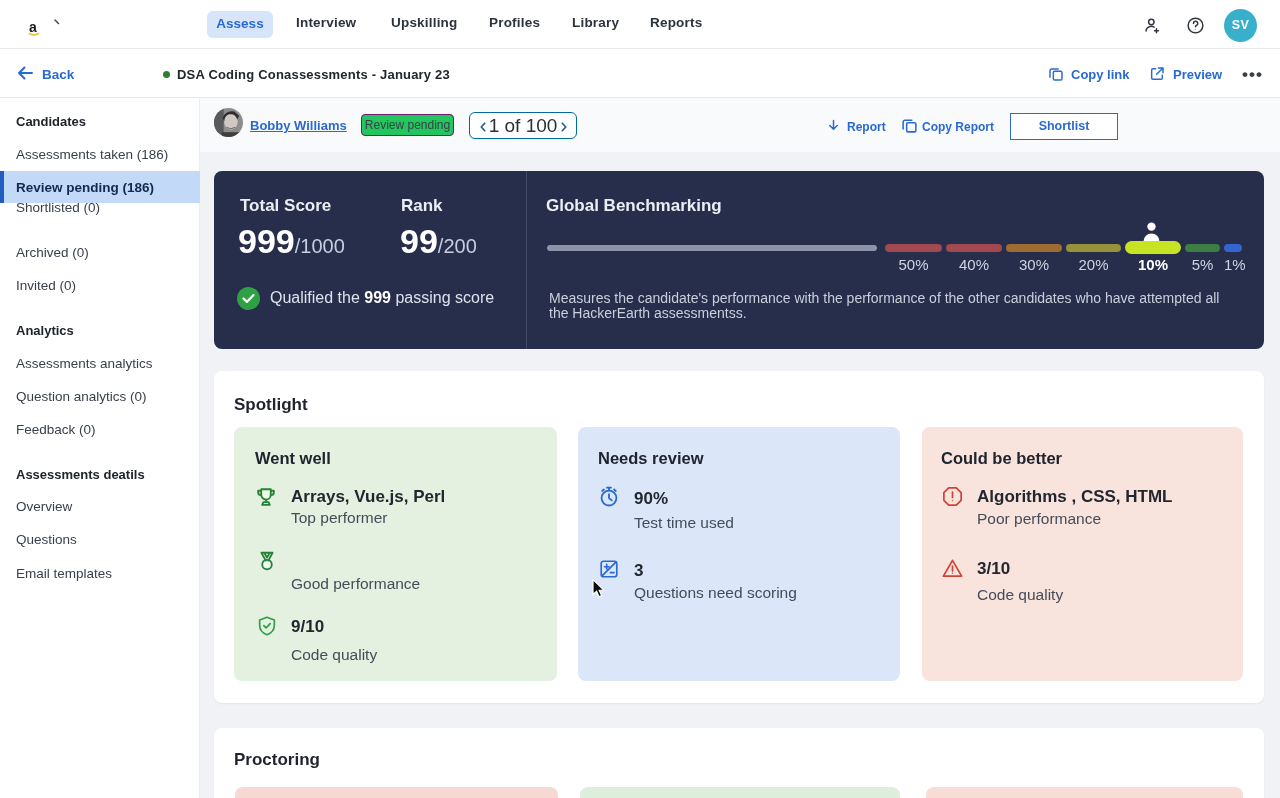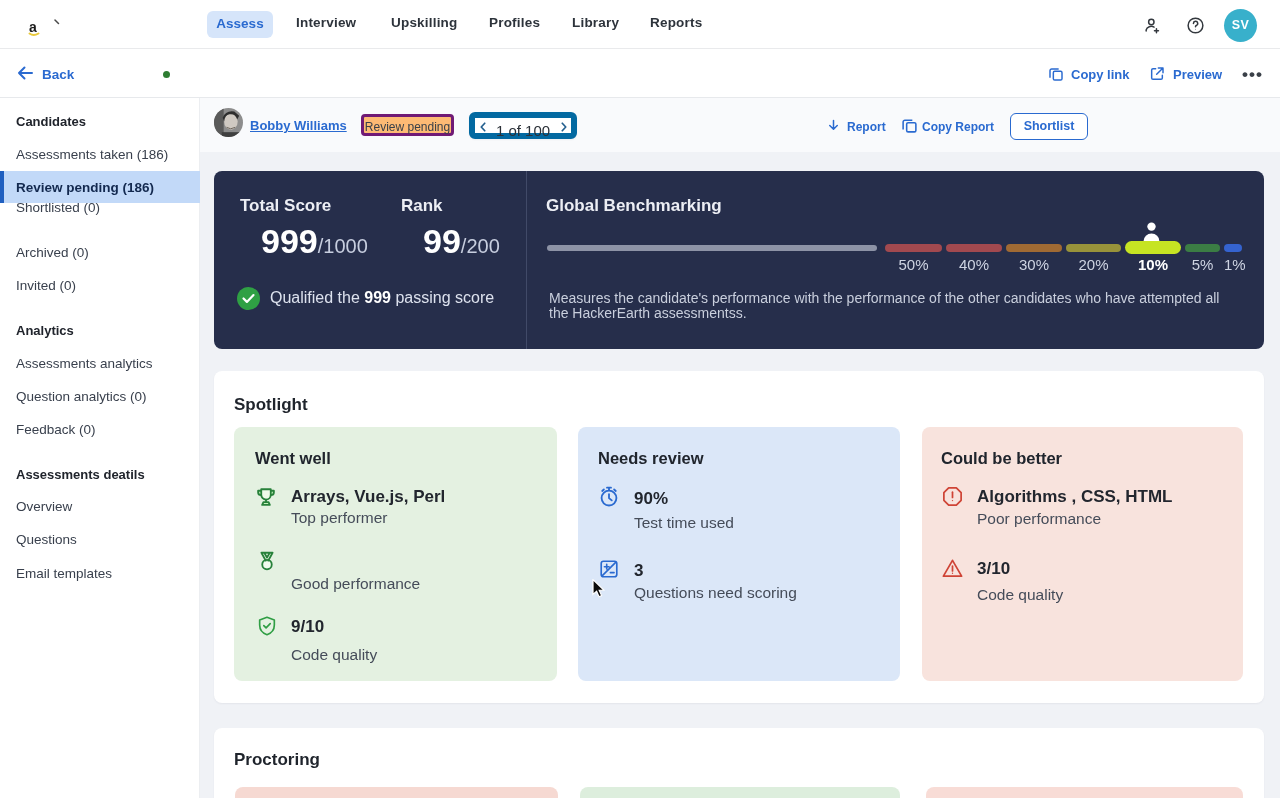"DSA Coding Conassessments - January" div.pagetitle { html: none -> <div>DSA Coding Conassessments - January 23</div> }
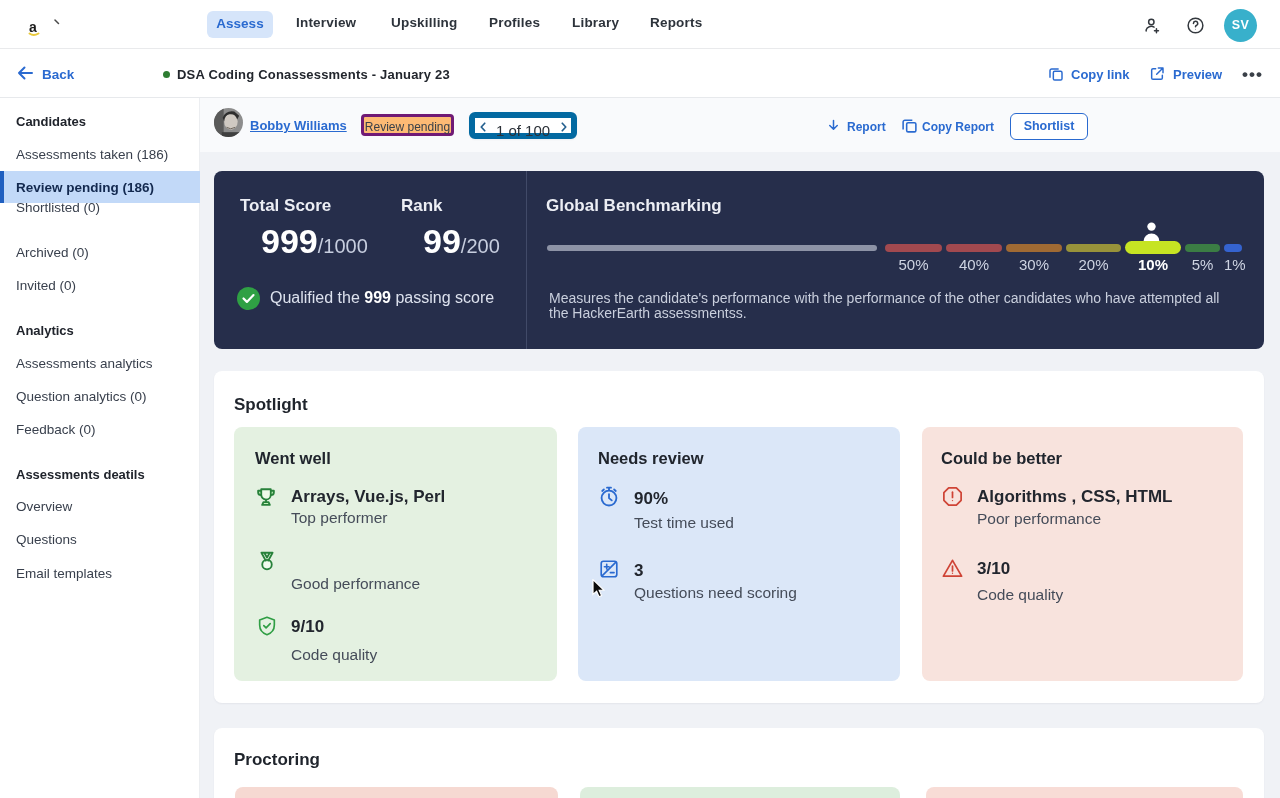"Review pending" .badge { background: #fdba74 -> #22c55e; border: 3px solid #701a75 -> 1px solid #701a75 }
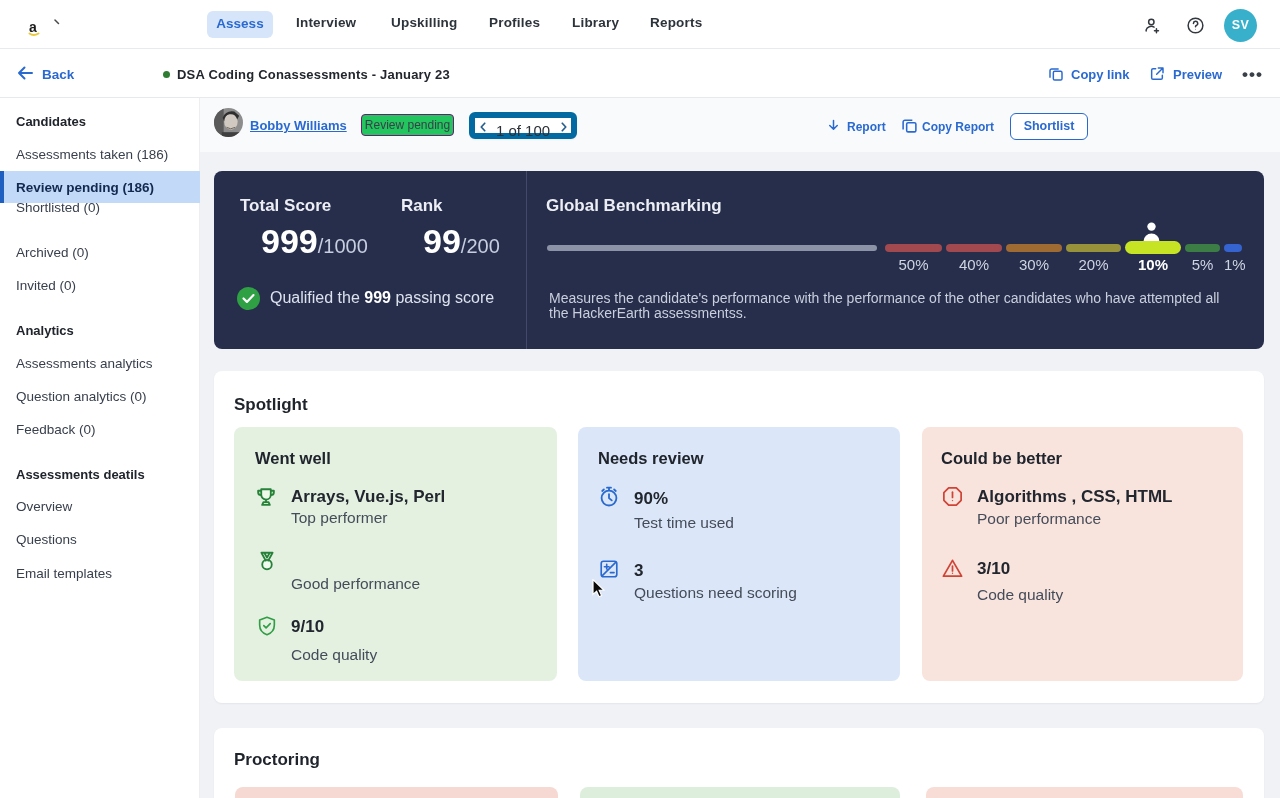"1 of 100" .pager { border: 6px solid #0369a1 -> 1px solid #0369a1; font-size: 15px -> 19px }
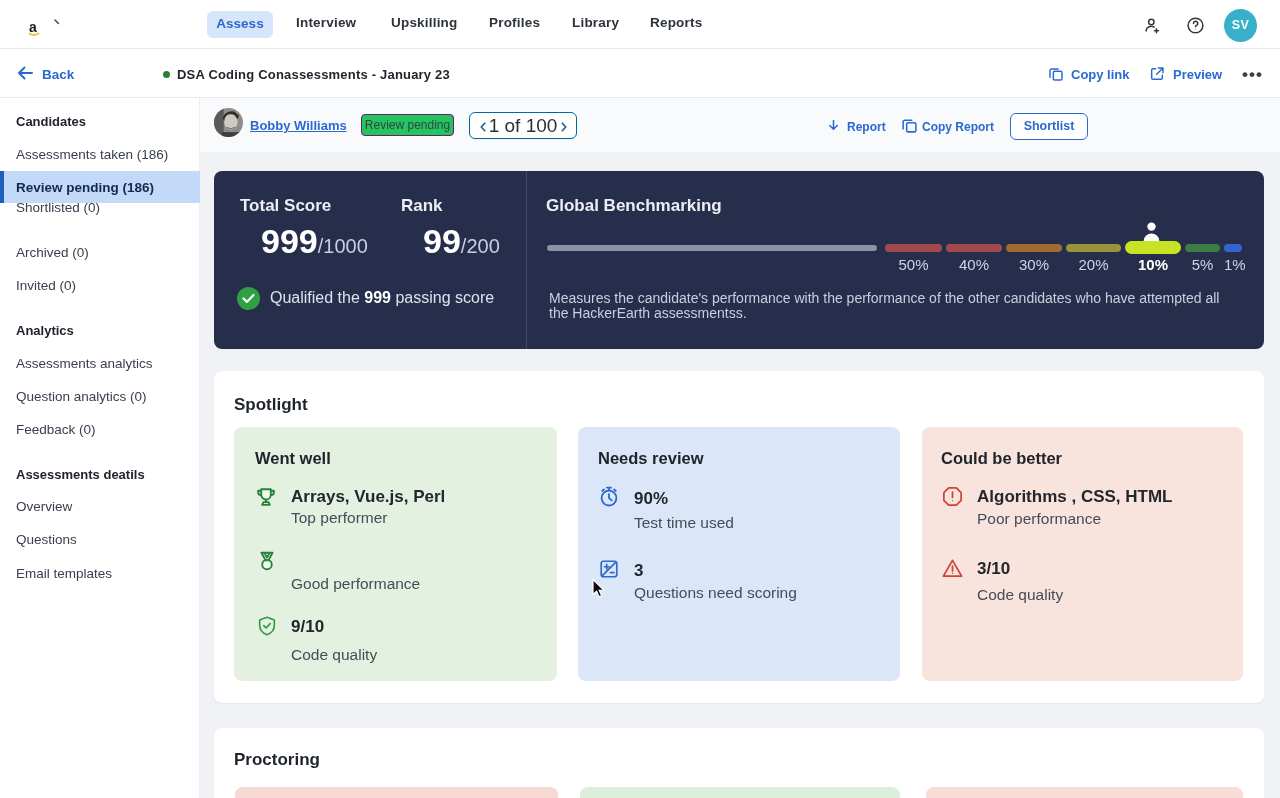"Shortlist" .btn-outline { border-radius: 6px -> 0; width: 78px -> 108px }
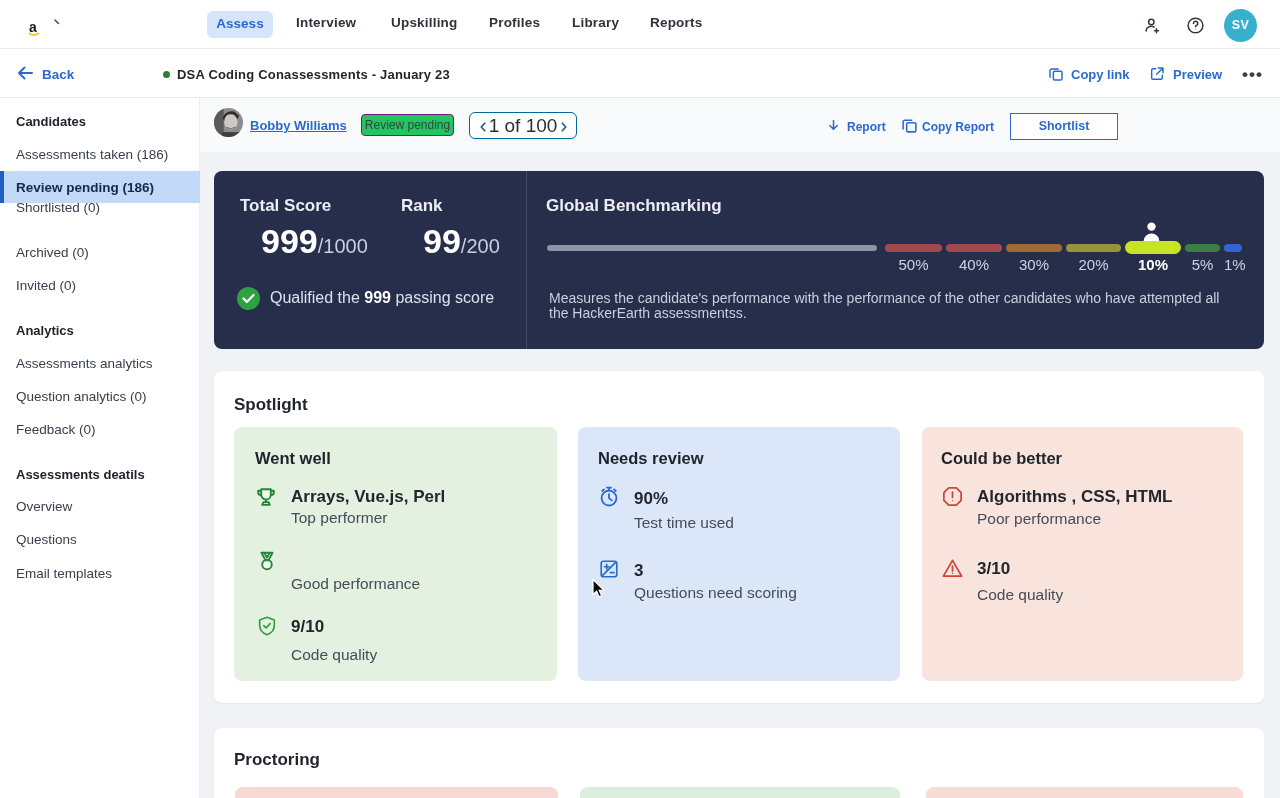"999/1000" .dk-big { margin-left: 23px -> none }
